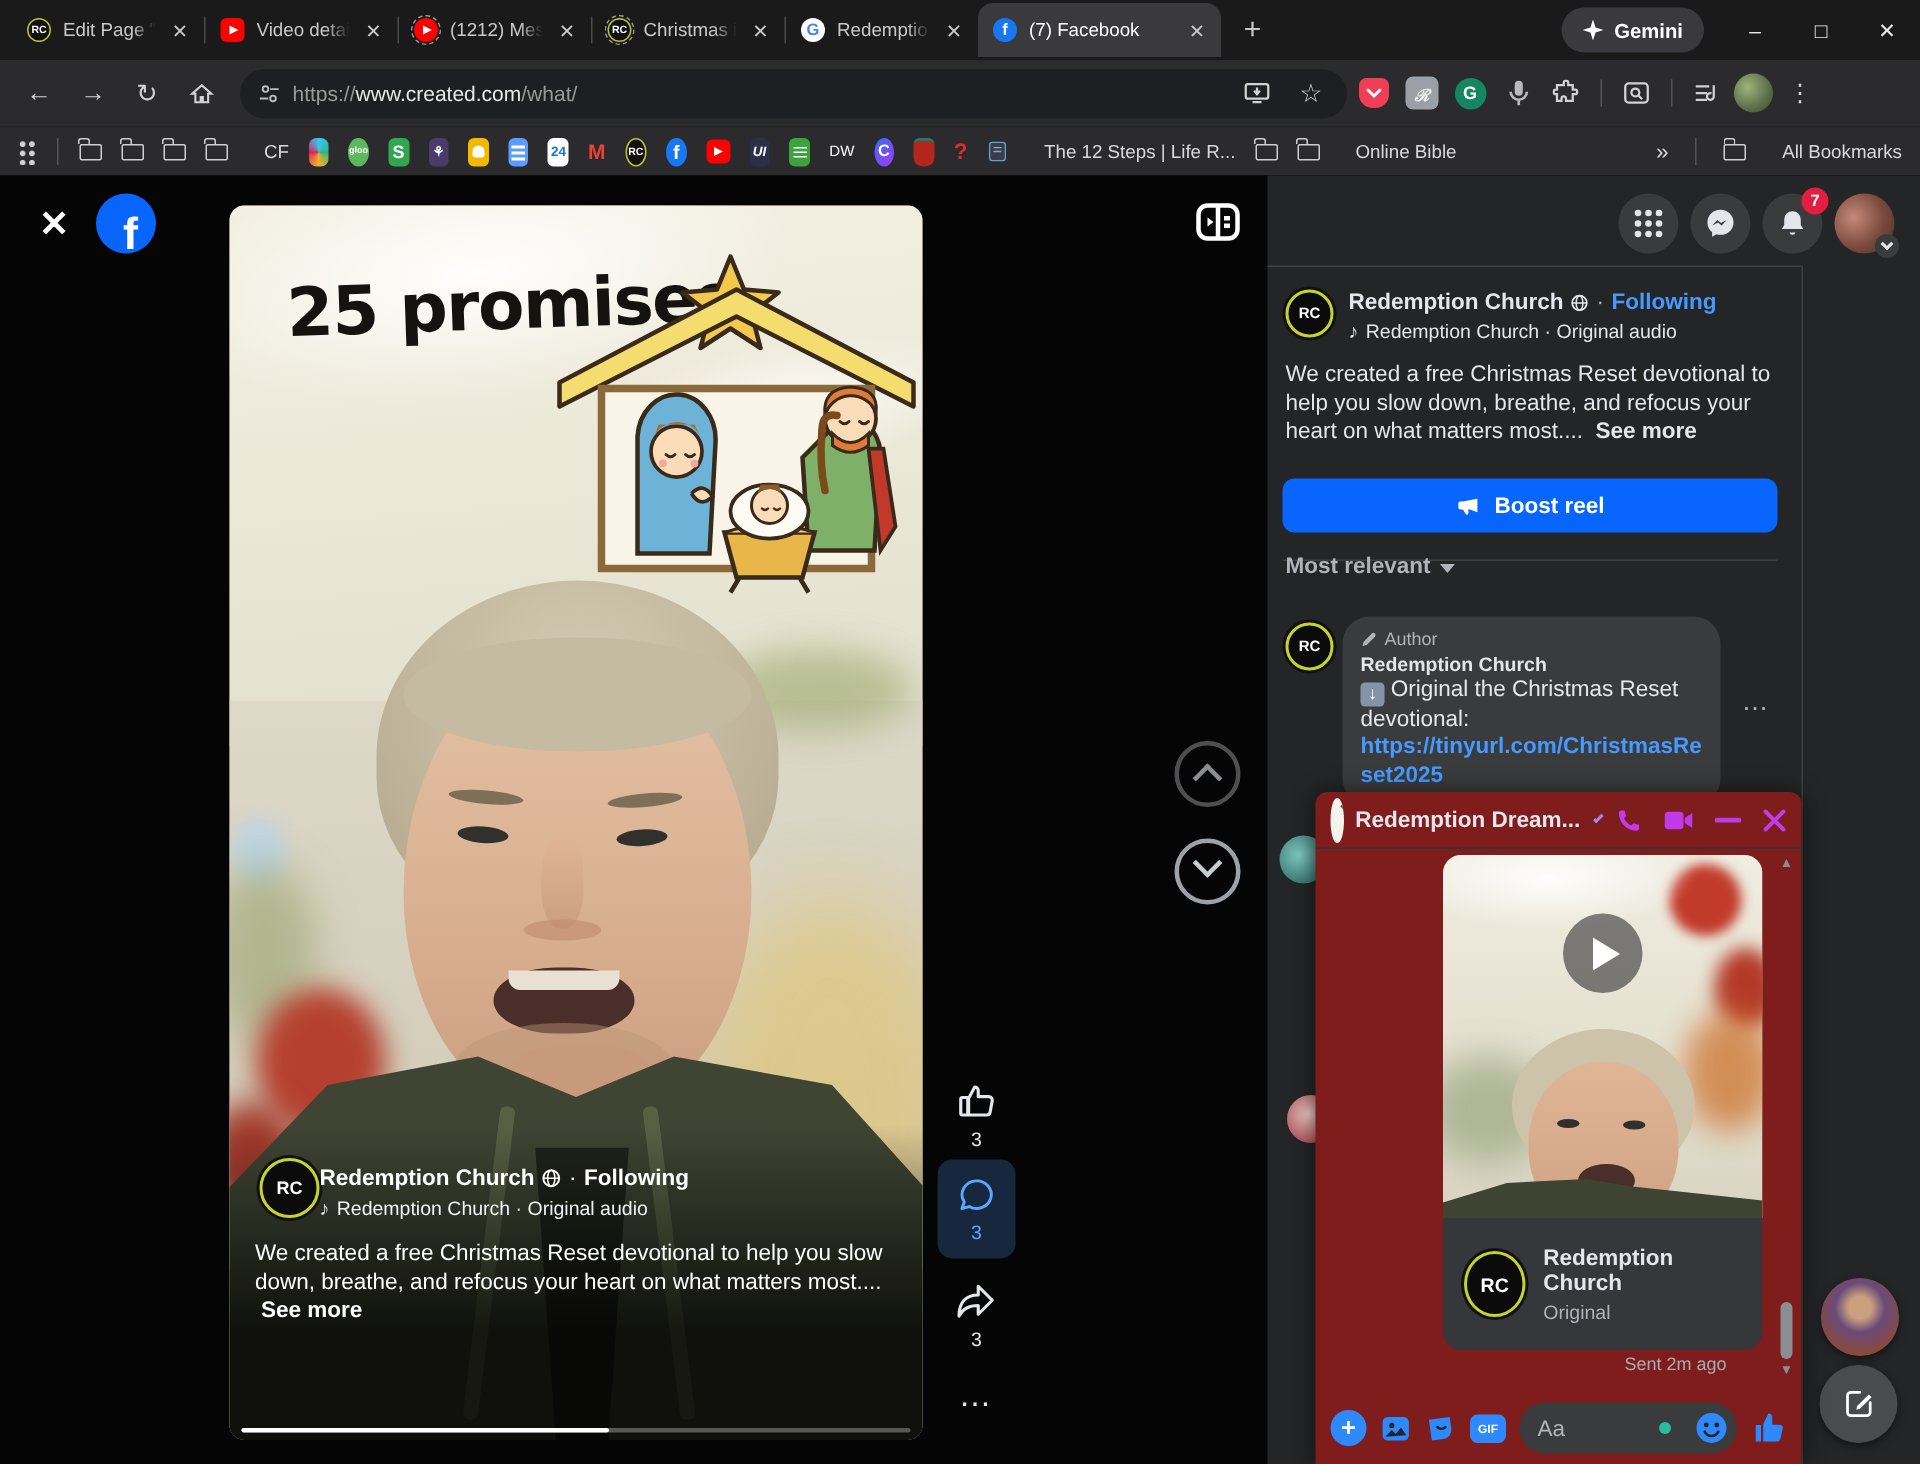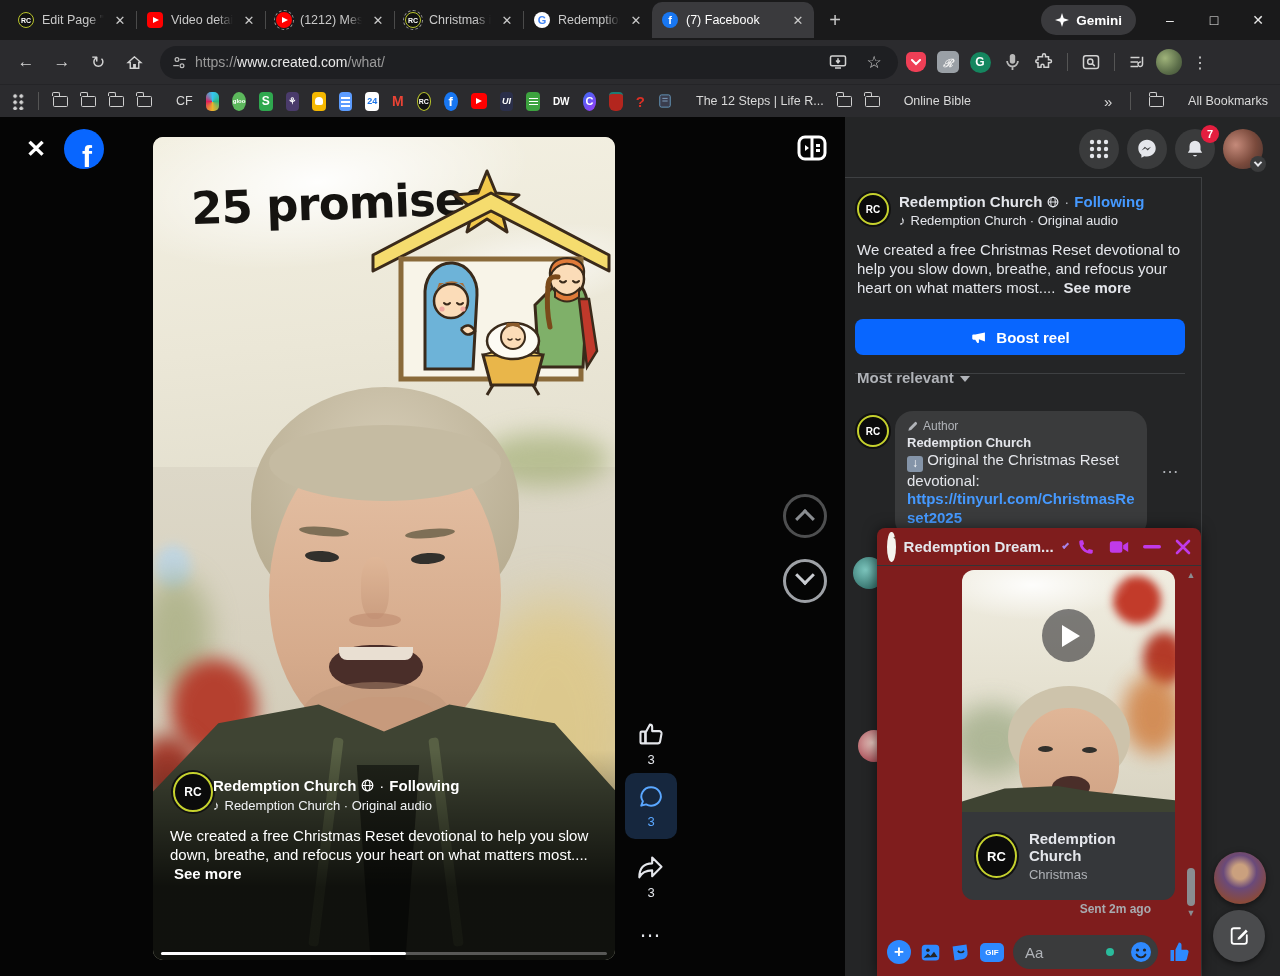"DW" div.bm { font-weight: bold -> normal }
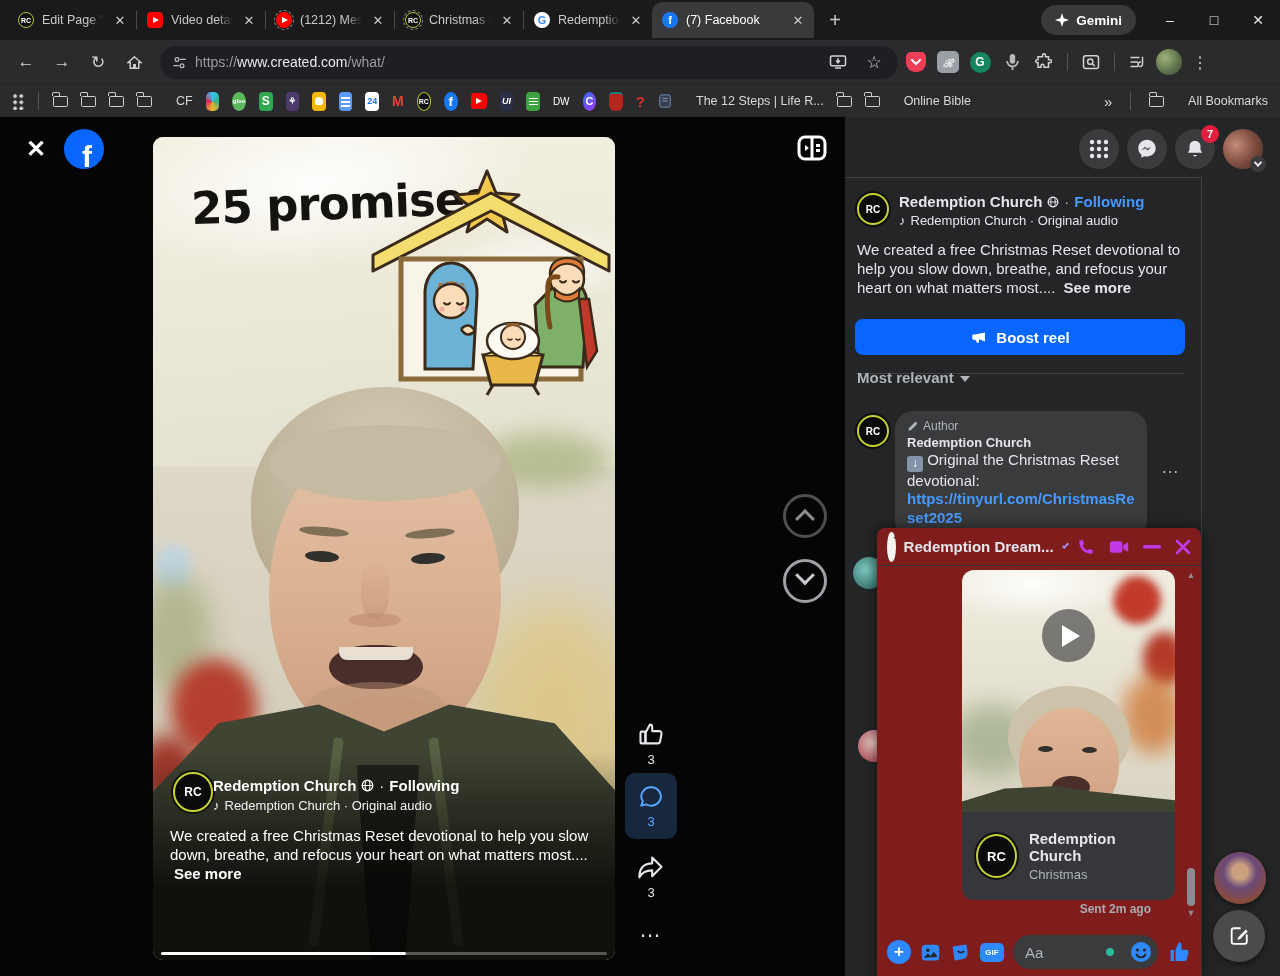"Christmas" div.att-sub { text: Christmas -> Original }
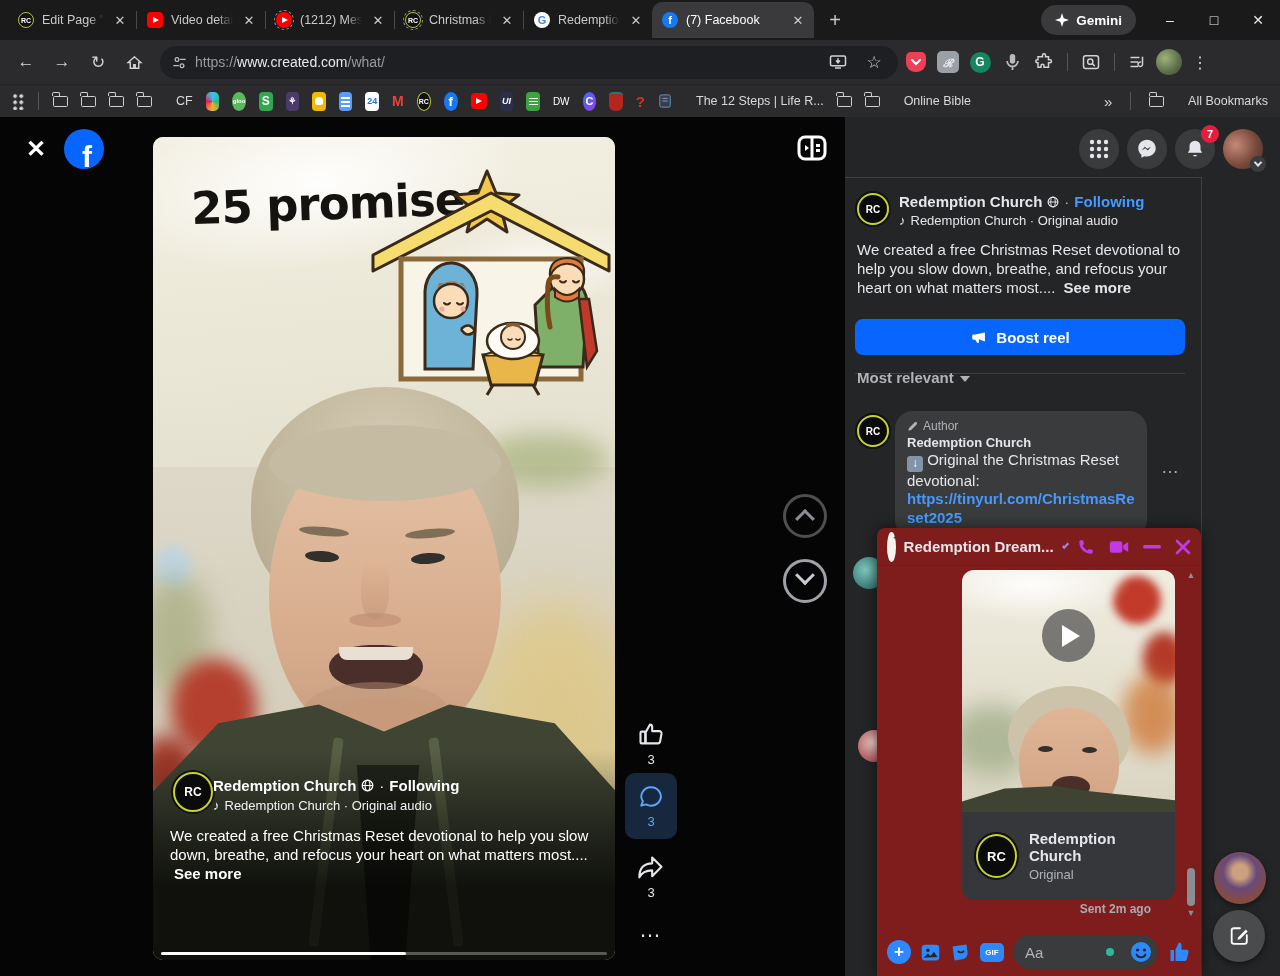"Sent 2m ago" .sent { font-weight: bold -> none }
